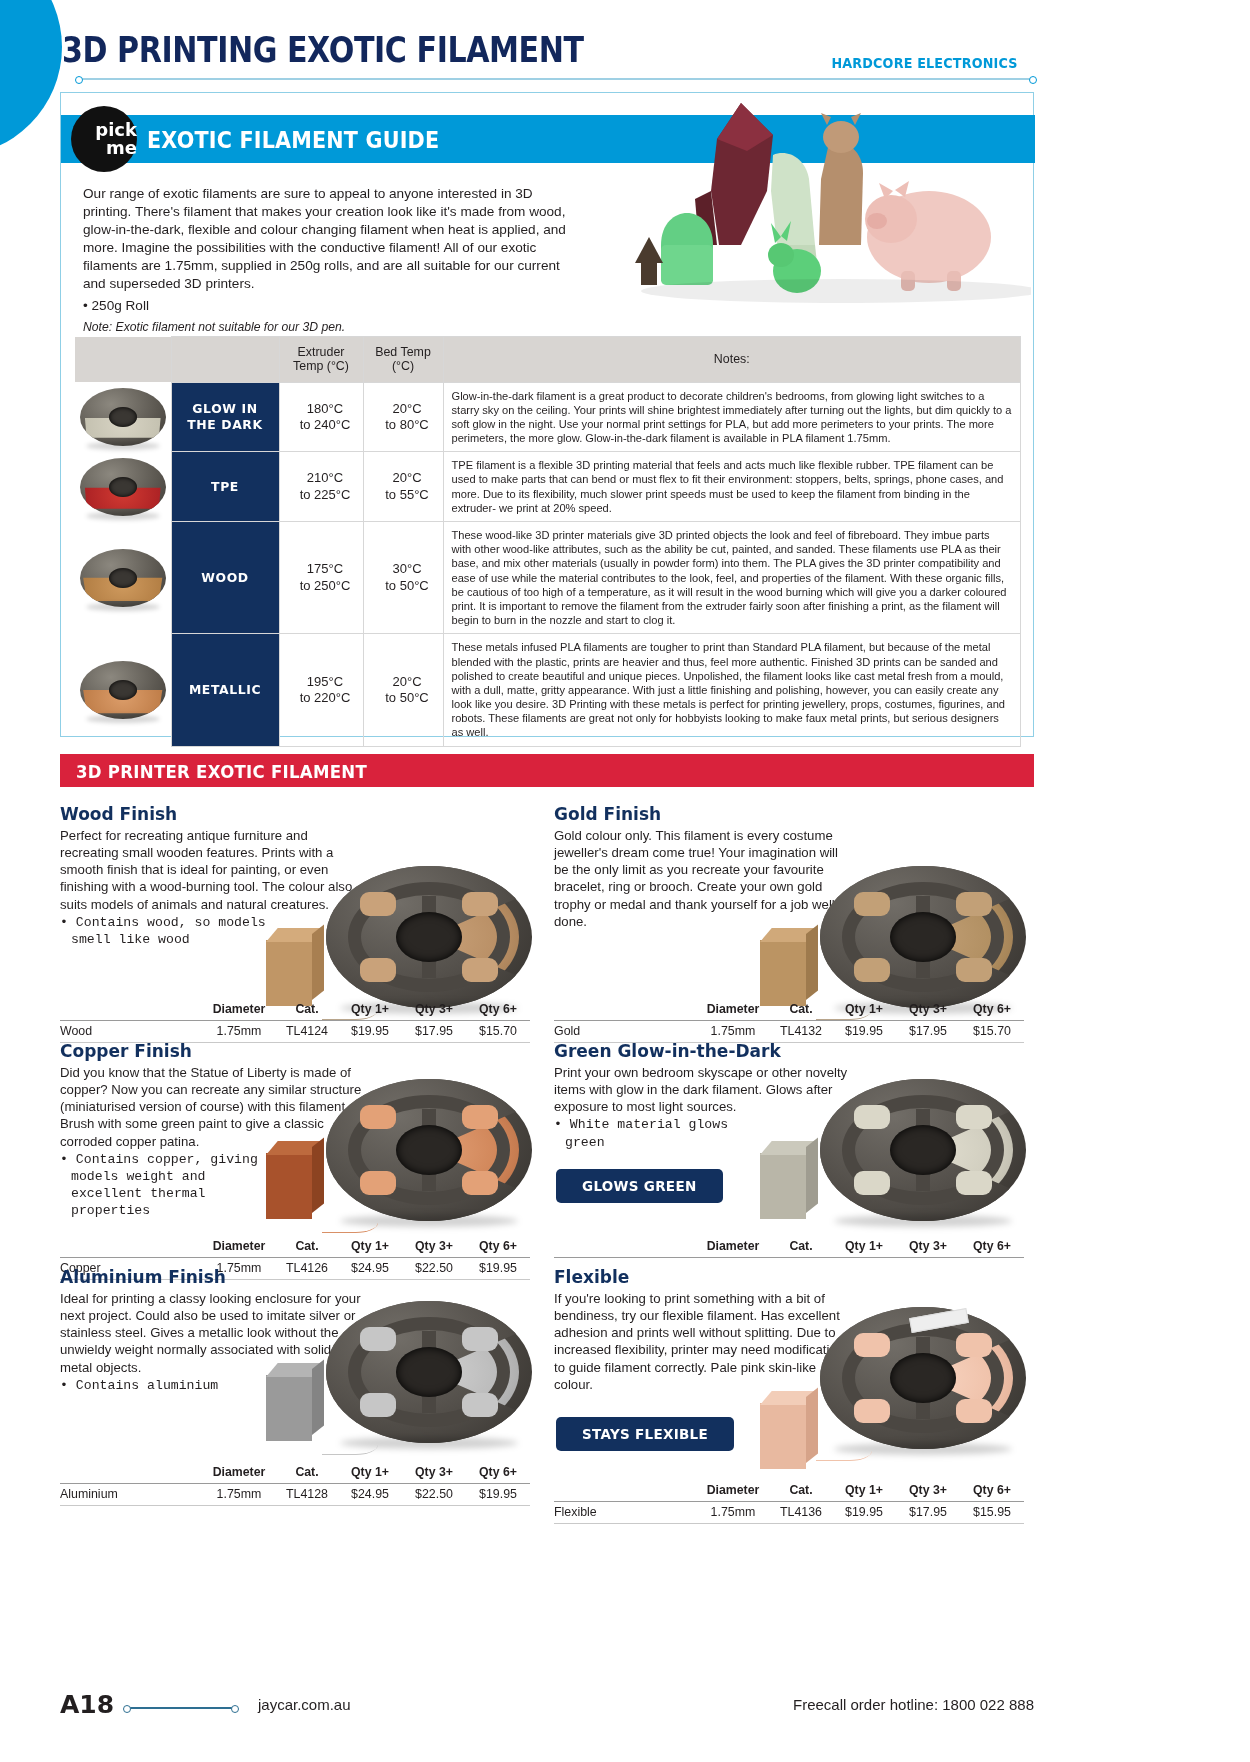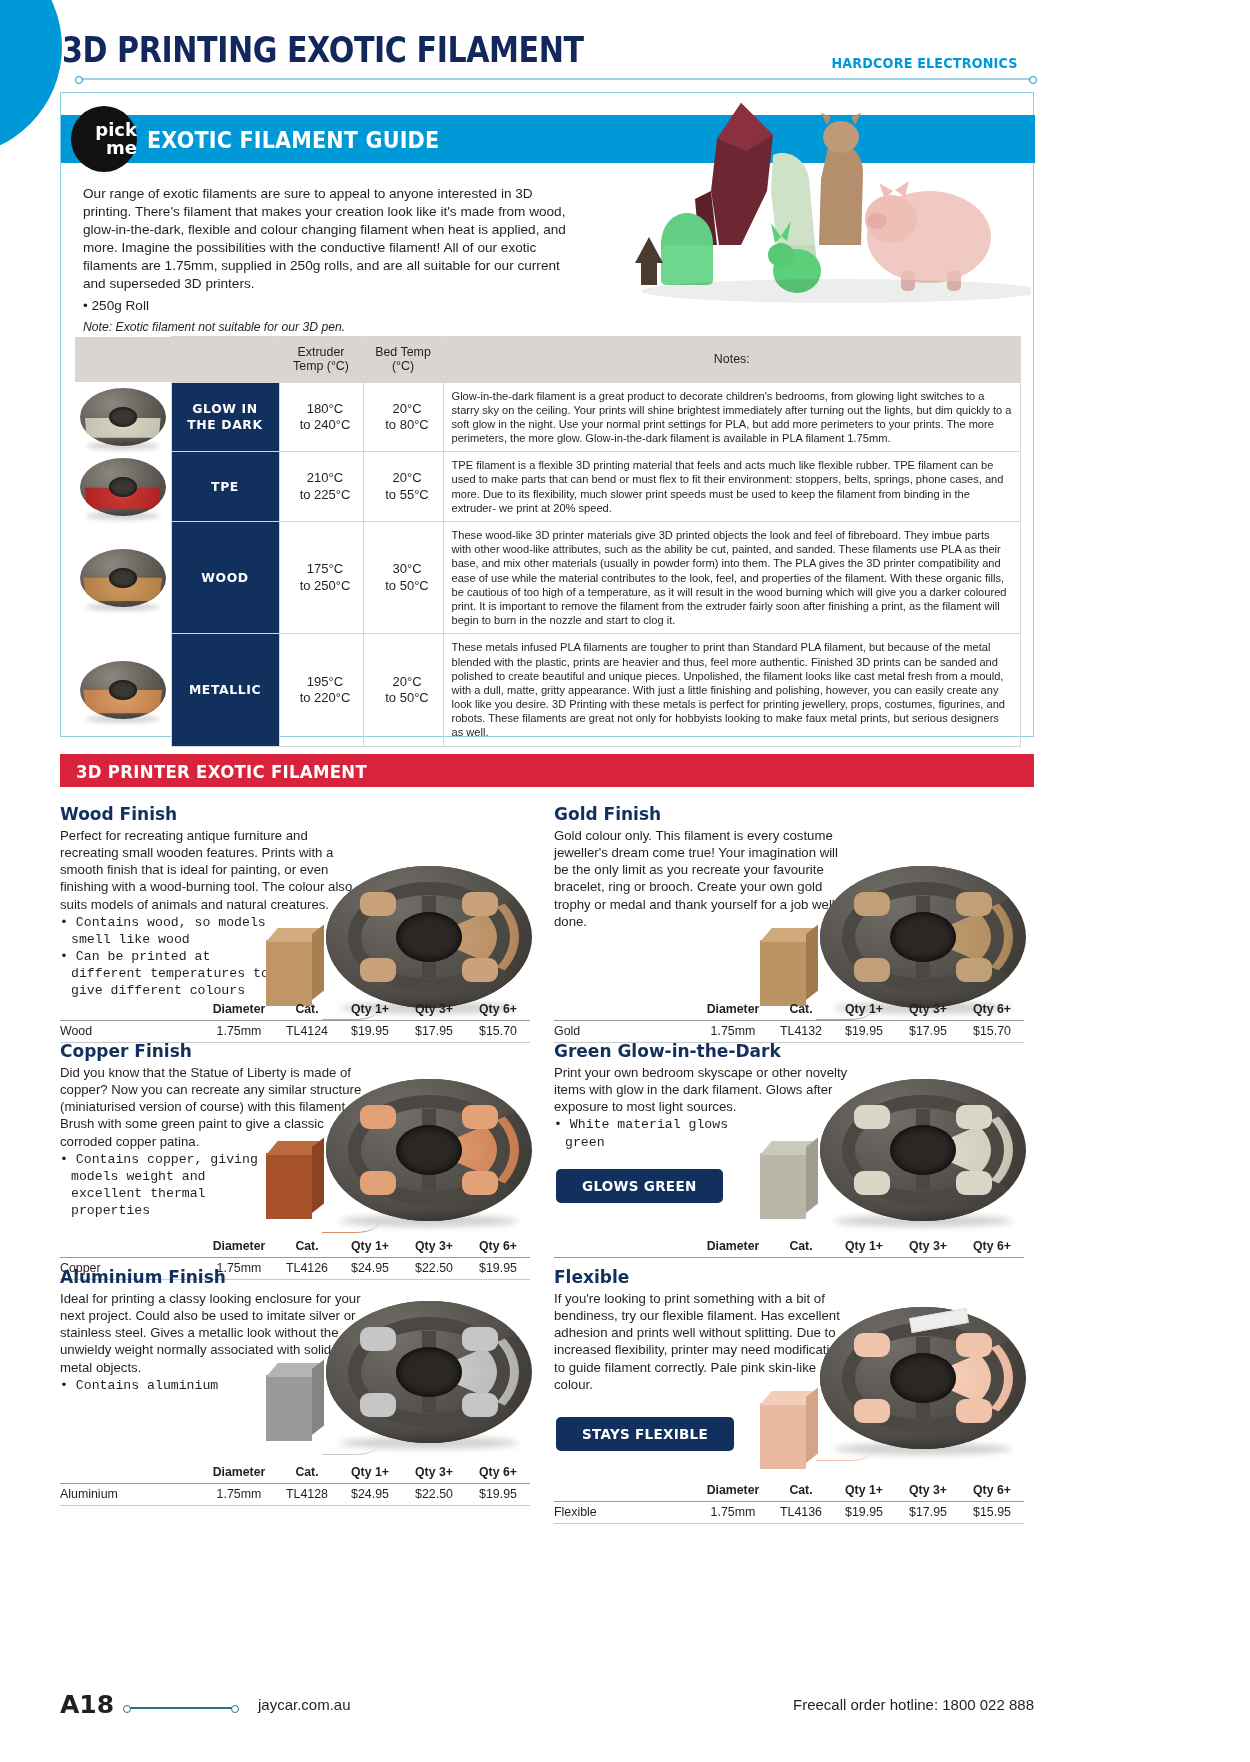"Can be printed at different" li { html: <li>Can be printed at different temperatures to give different colours</li> -> none }
